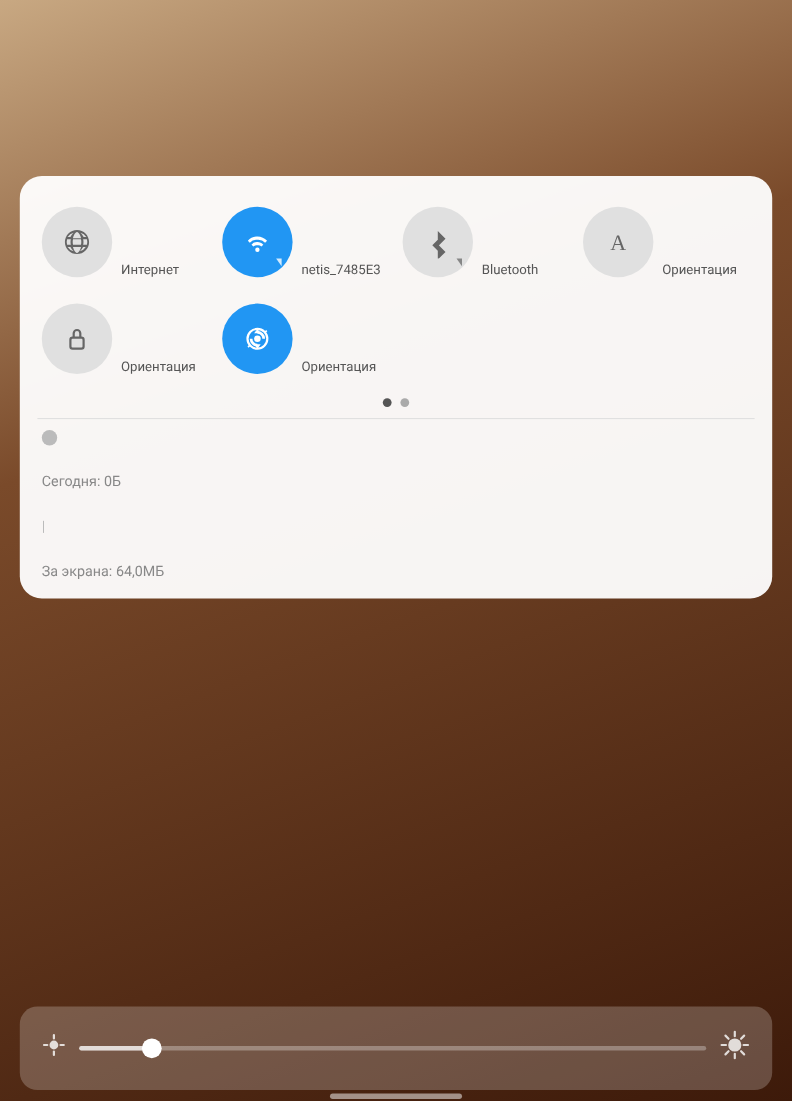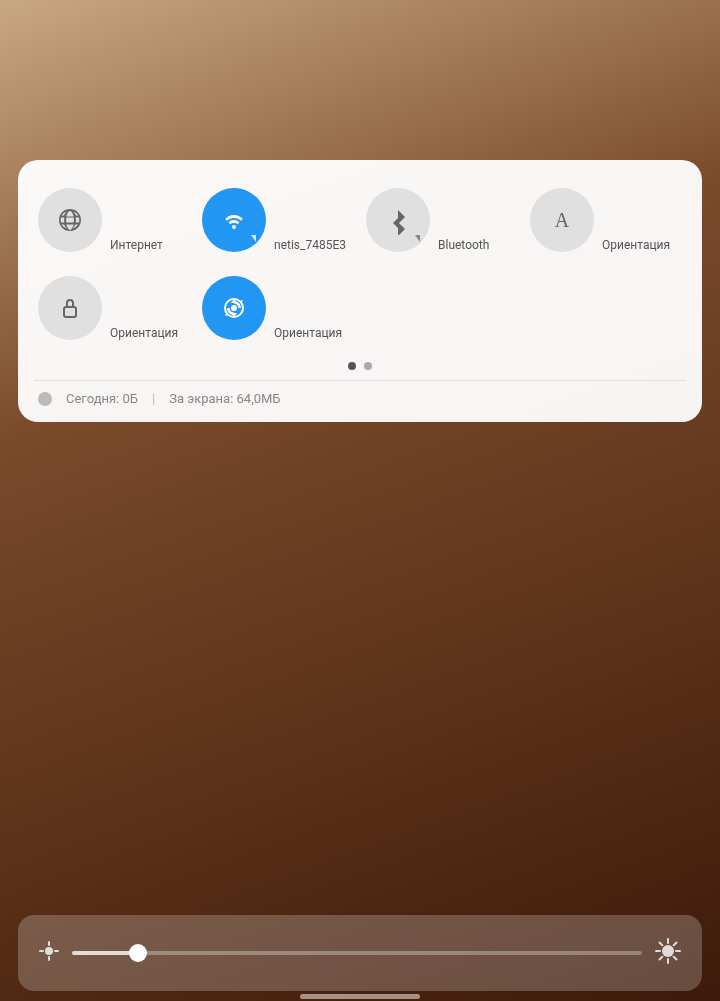"Сегодня: 0Б" .data-usage-row { align-items: center -> none; flex-direction: none -> column; gap: 14px -> 26px }
